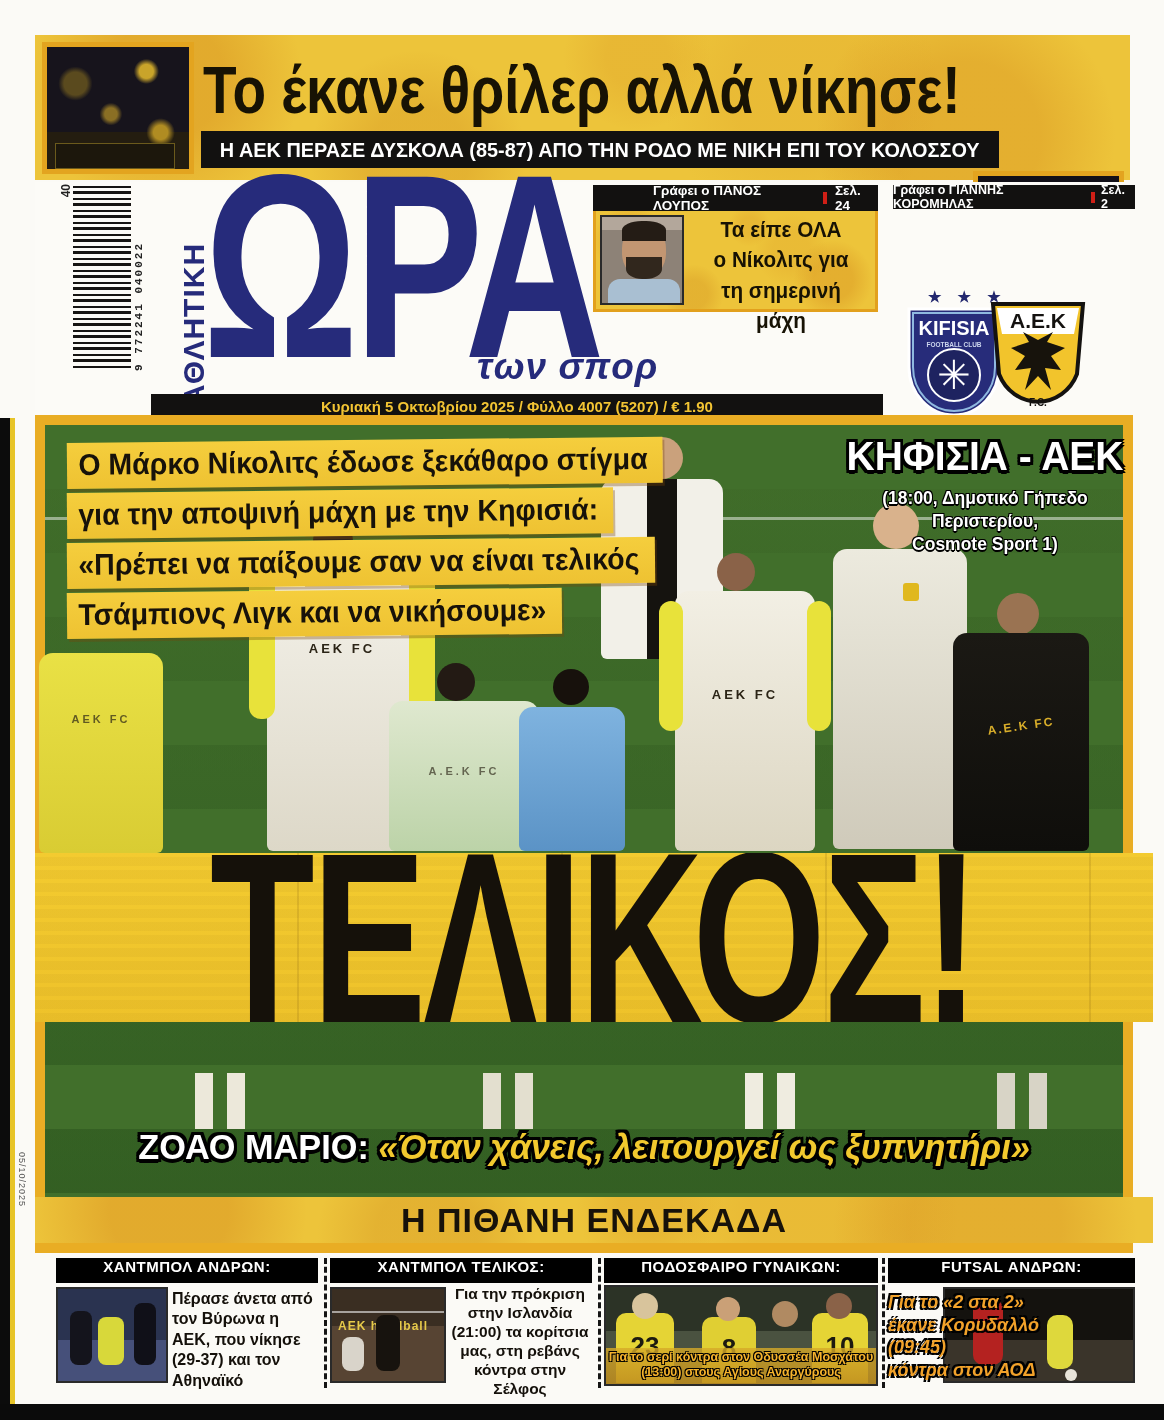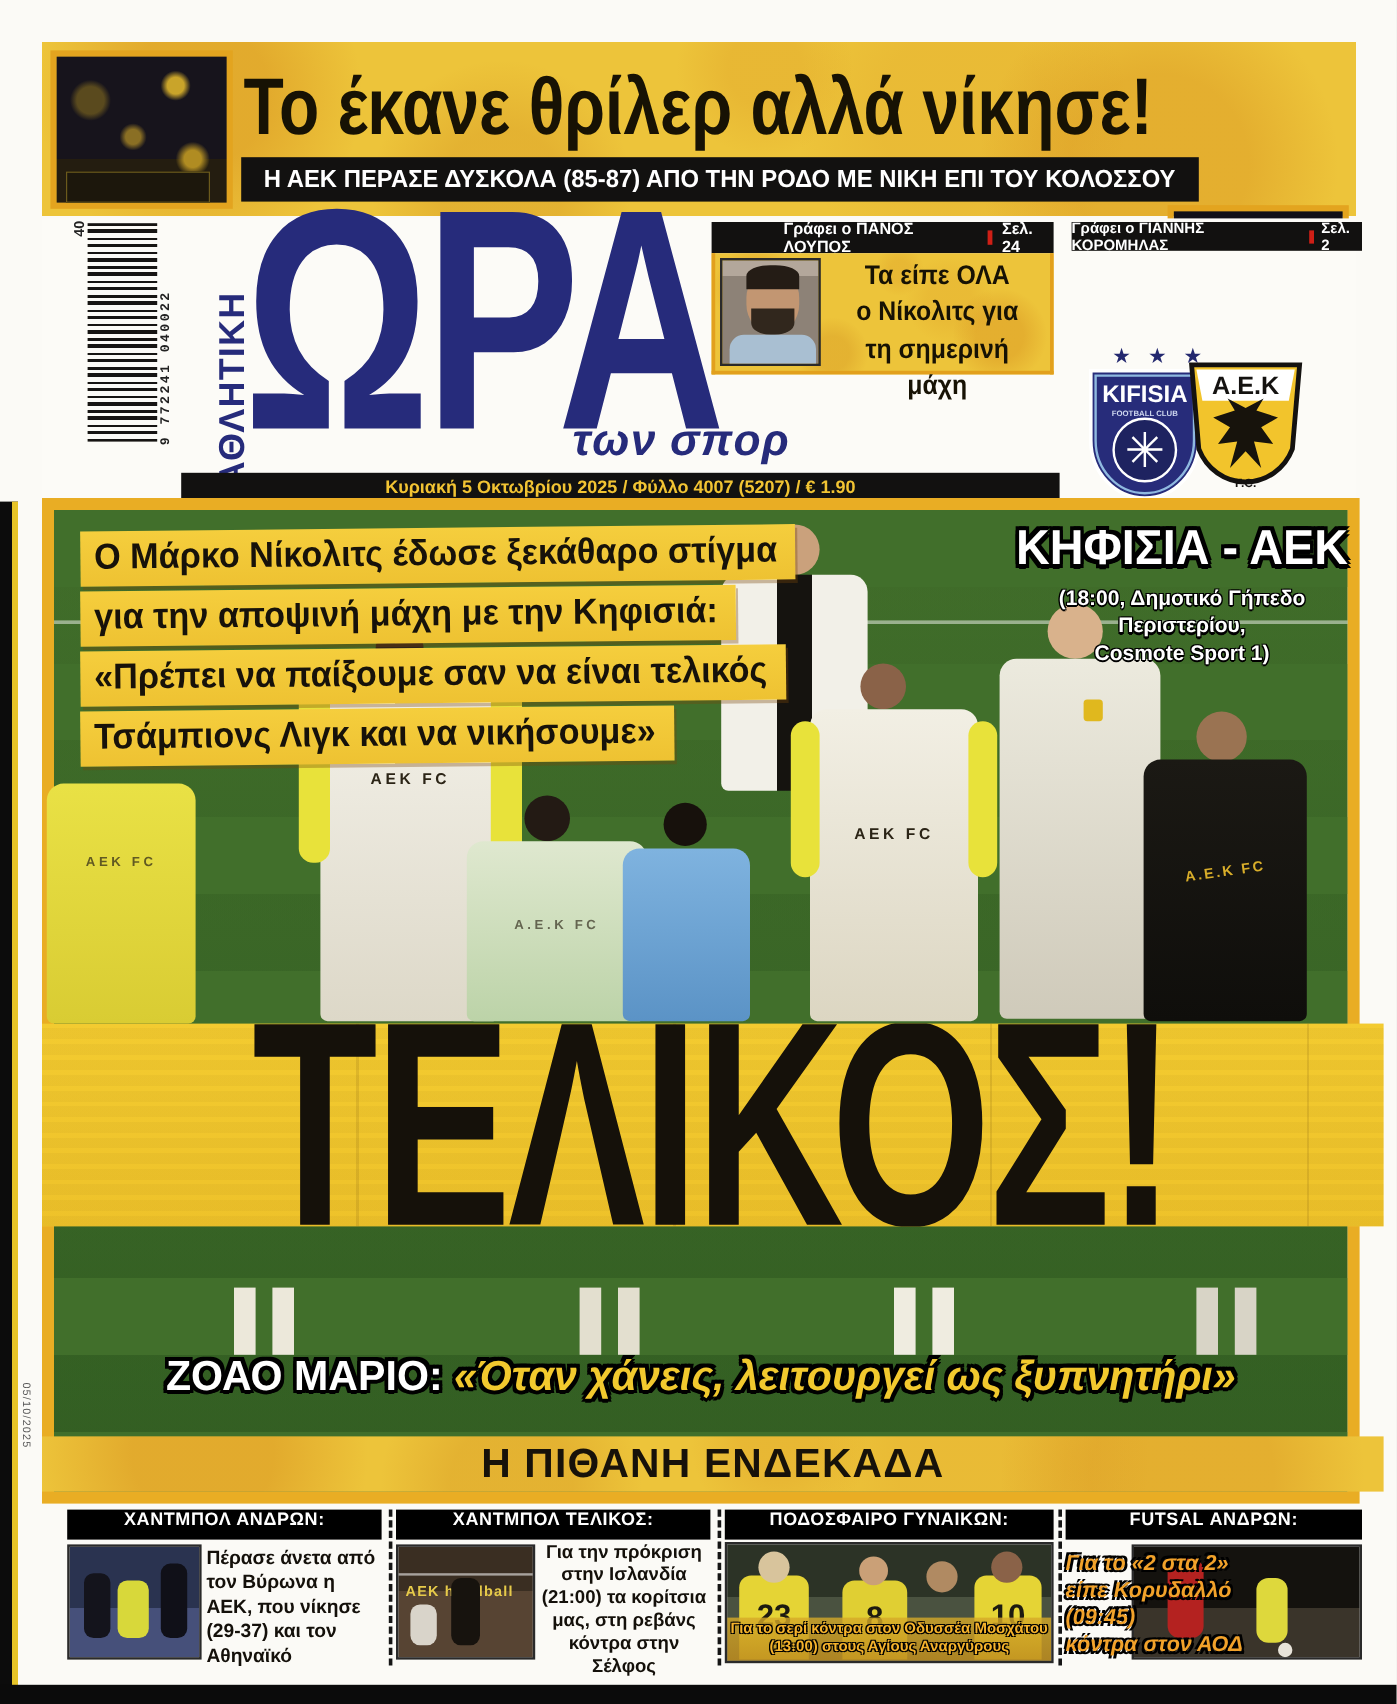"είπε Κορυδαλλό" div { text: είπε -> έκανε }
